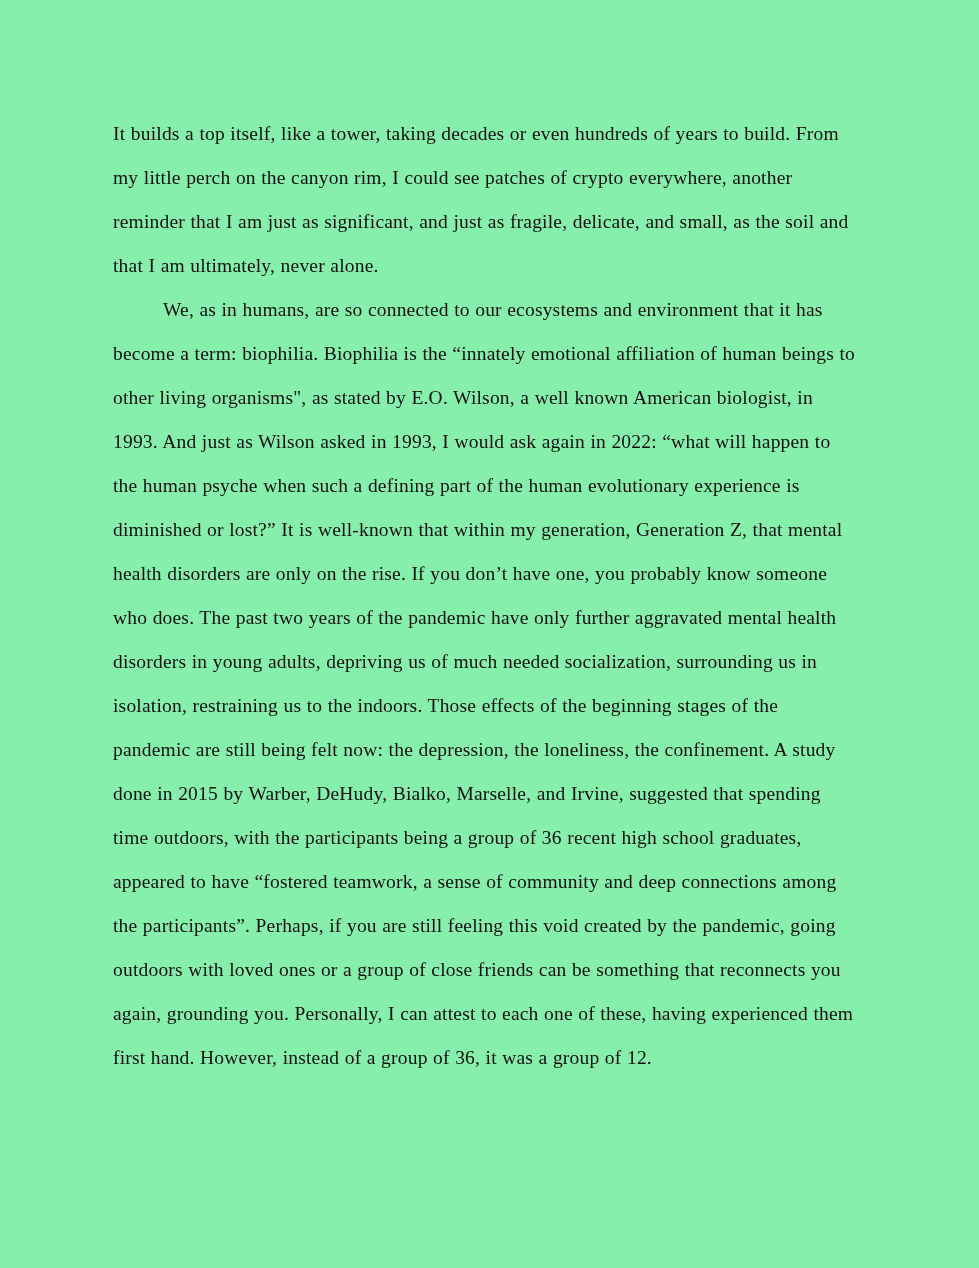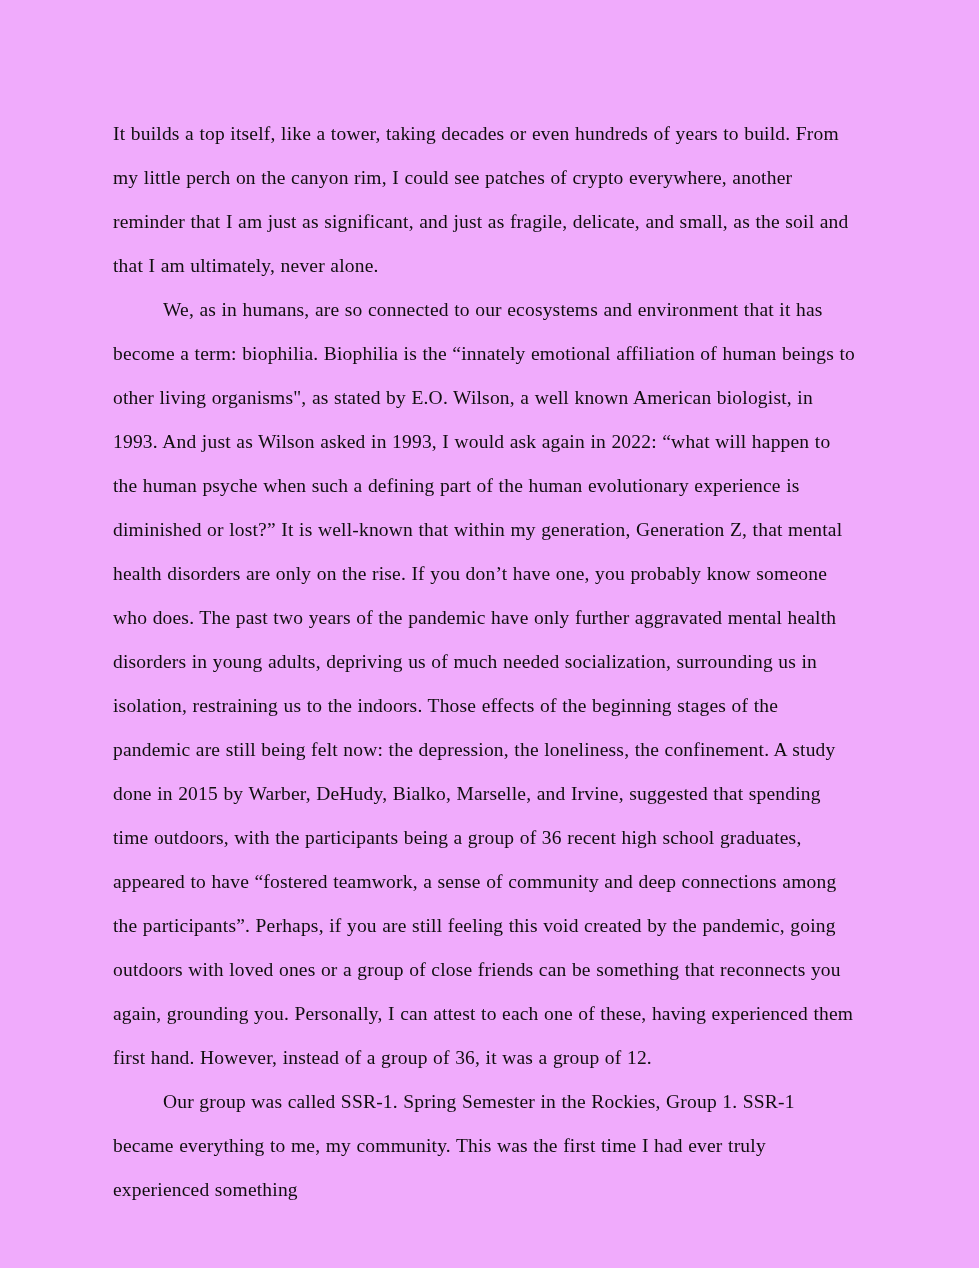"It builds a top itself," .page { background: #f0abfc -> #86efac }
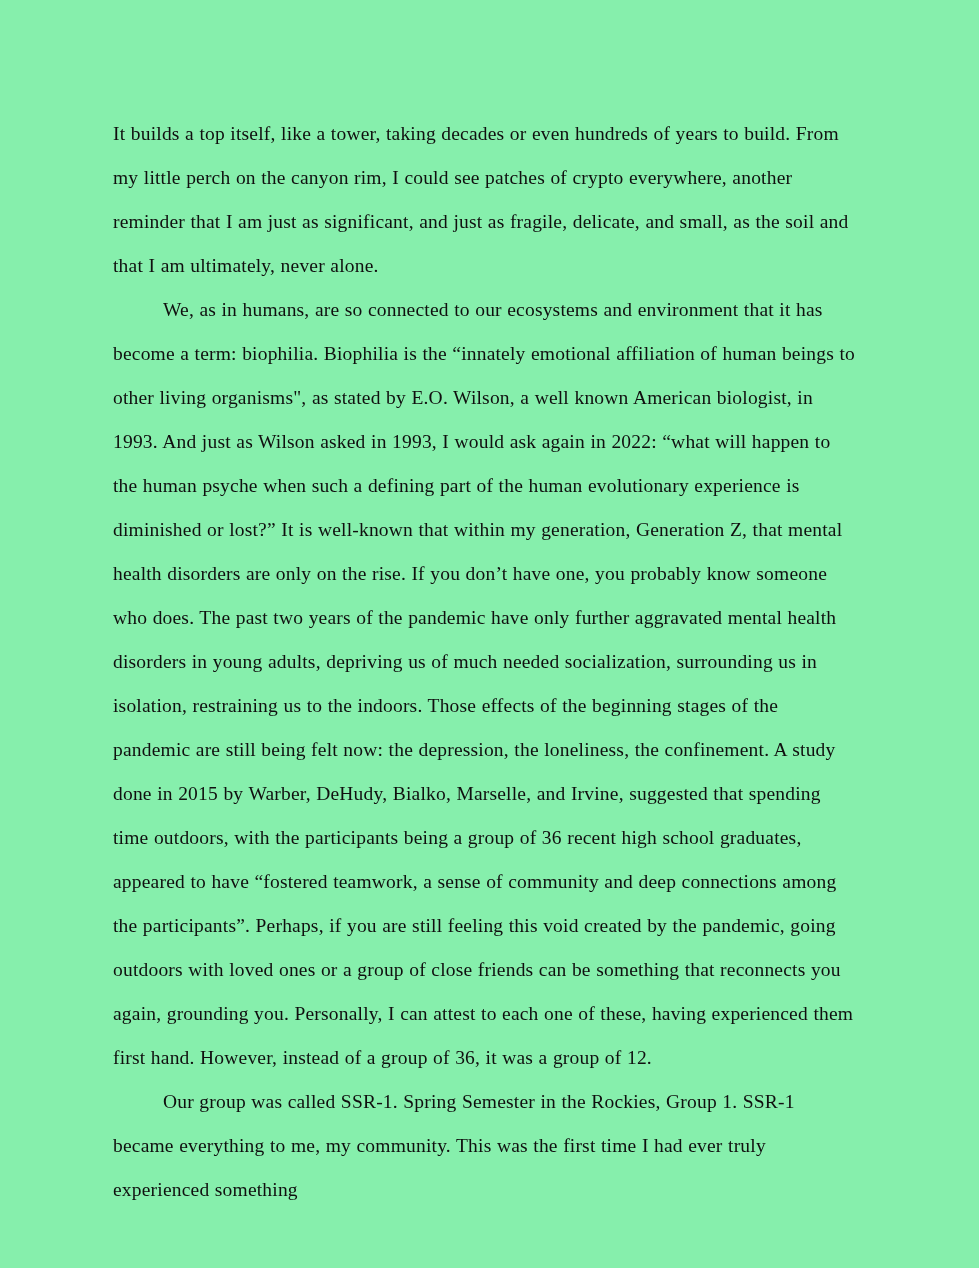"Our group was called SSR-1." p.para { html: <p>Our group was called SSR-1. Spring Semester in the Rockies, Group 1. SSR-1 became everything to me, my community. This was the first time I had ever truly experienced something</p> -> none }
